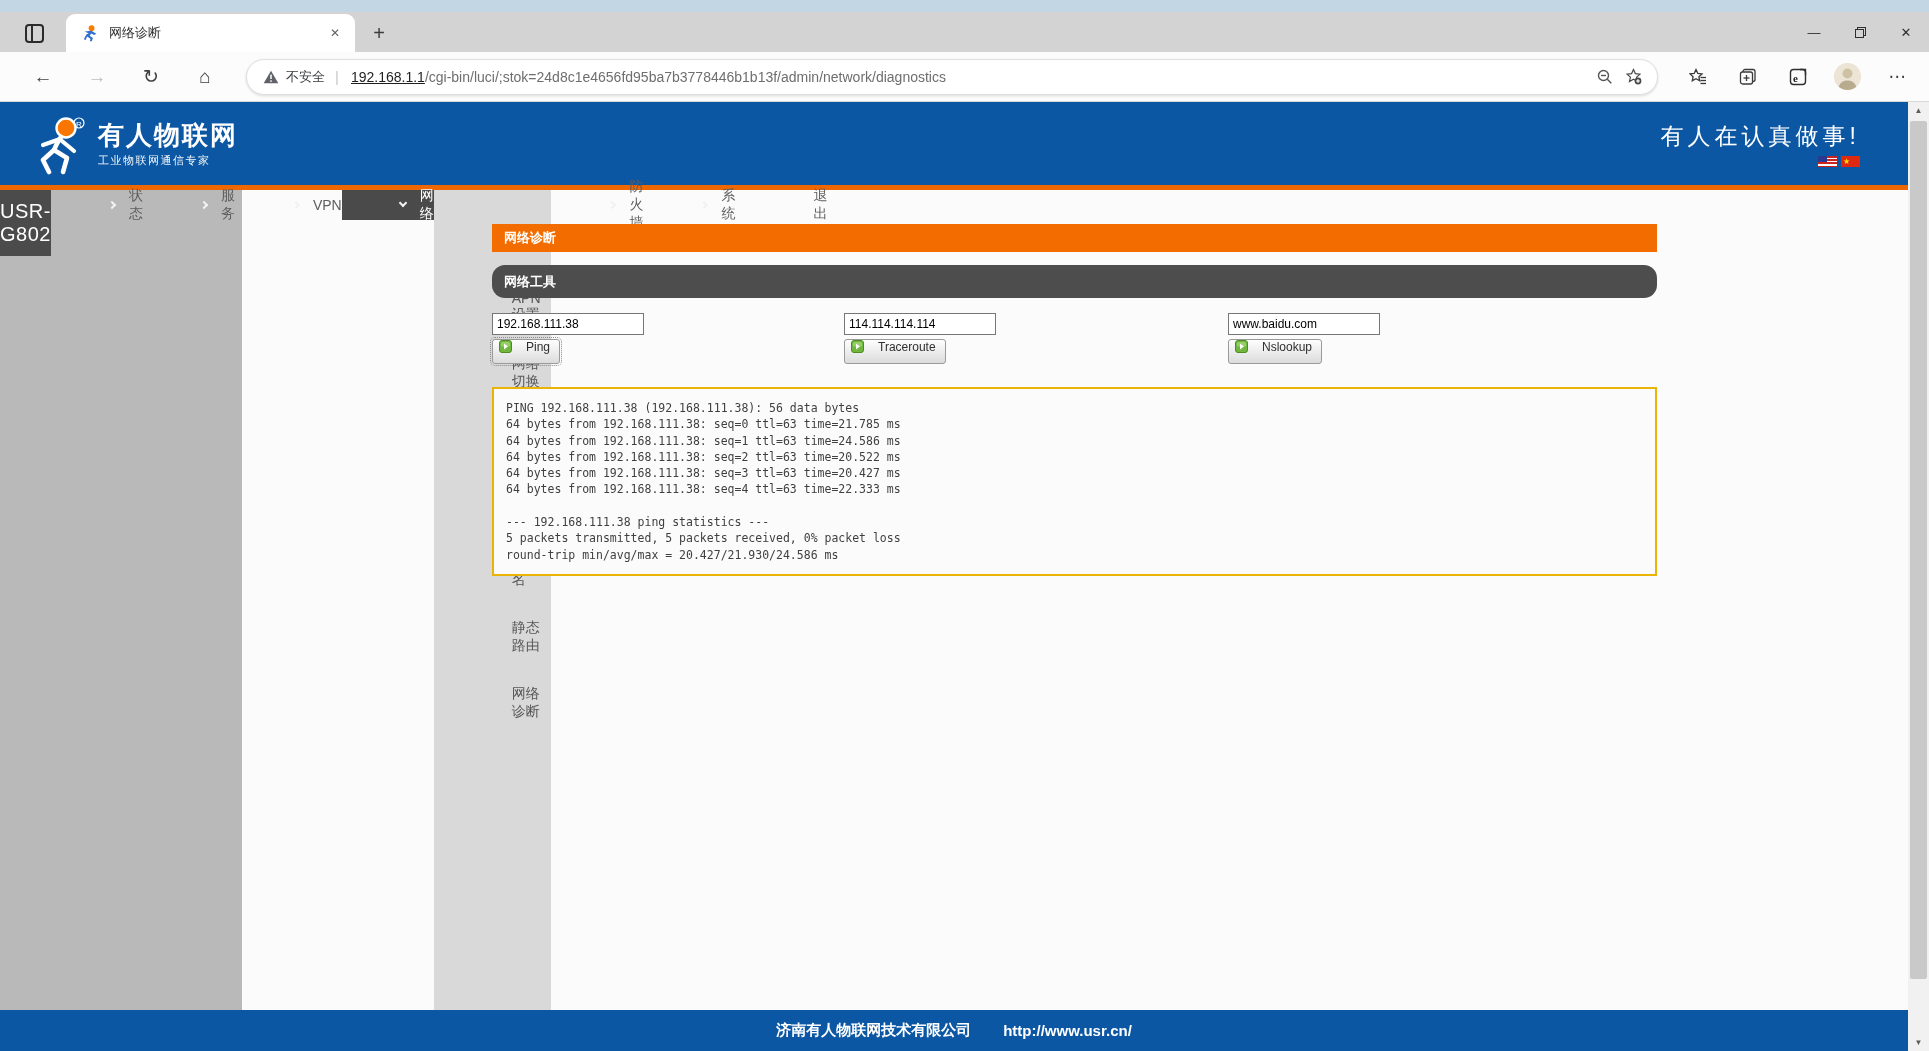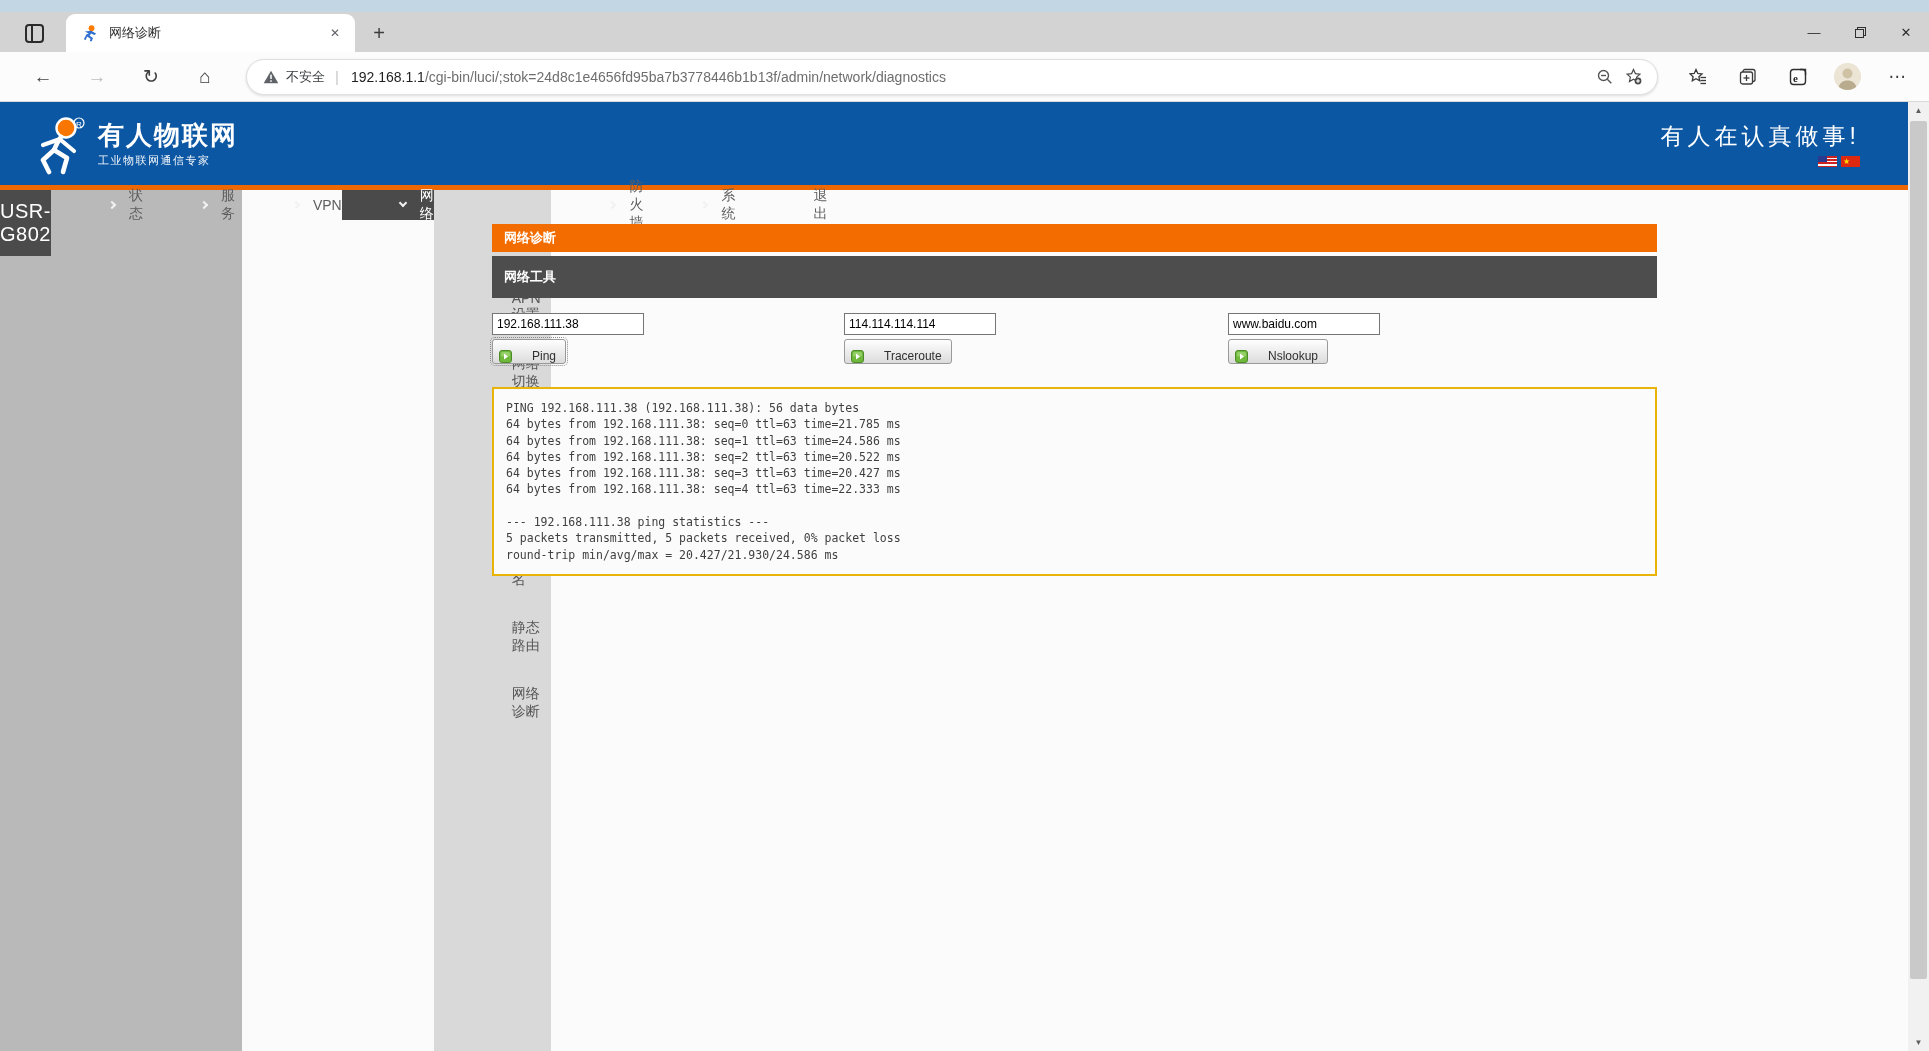"192.168.1.1" .url b { text-decoration: none -> underline }
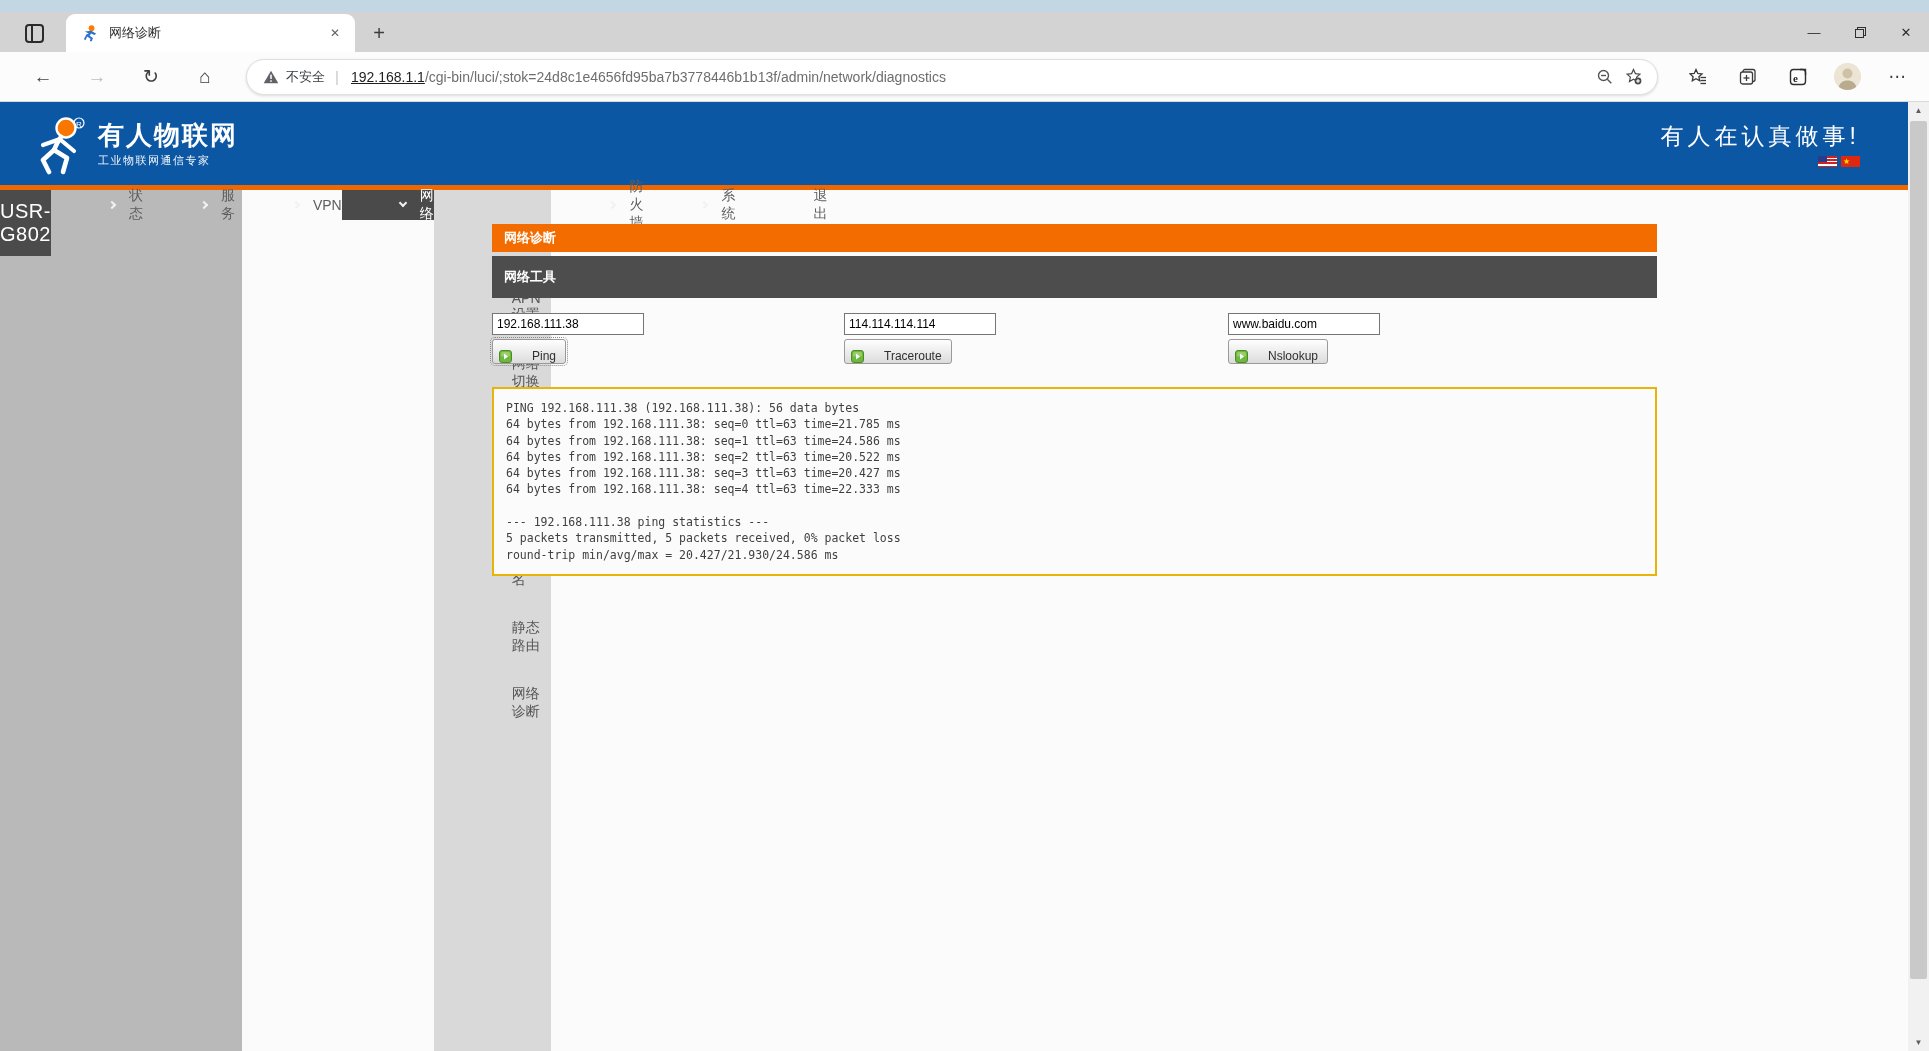"网络工具" .bar.dark { border-radius: none -> 13px; height: 42px -> 33px; margin-top: 4px -> 13px }
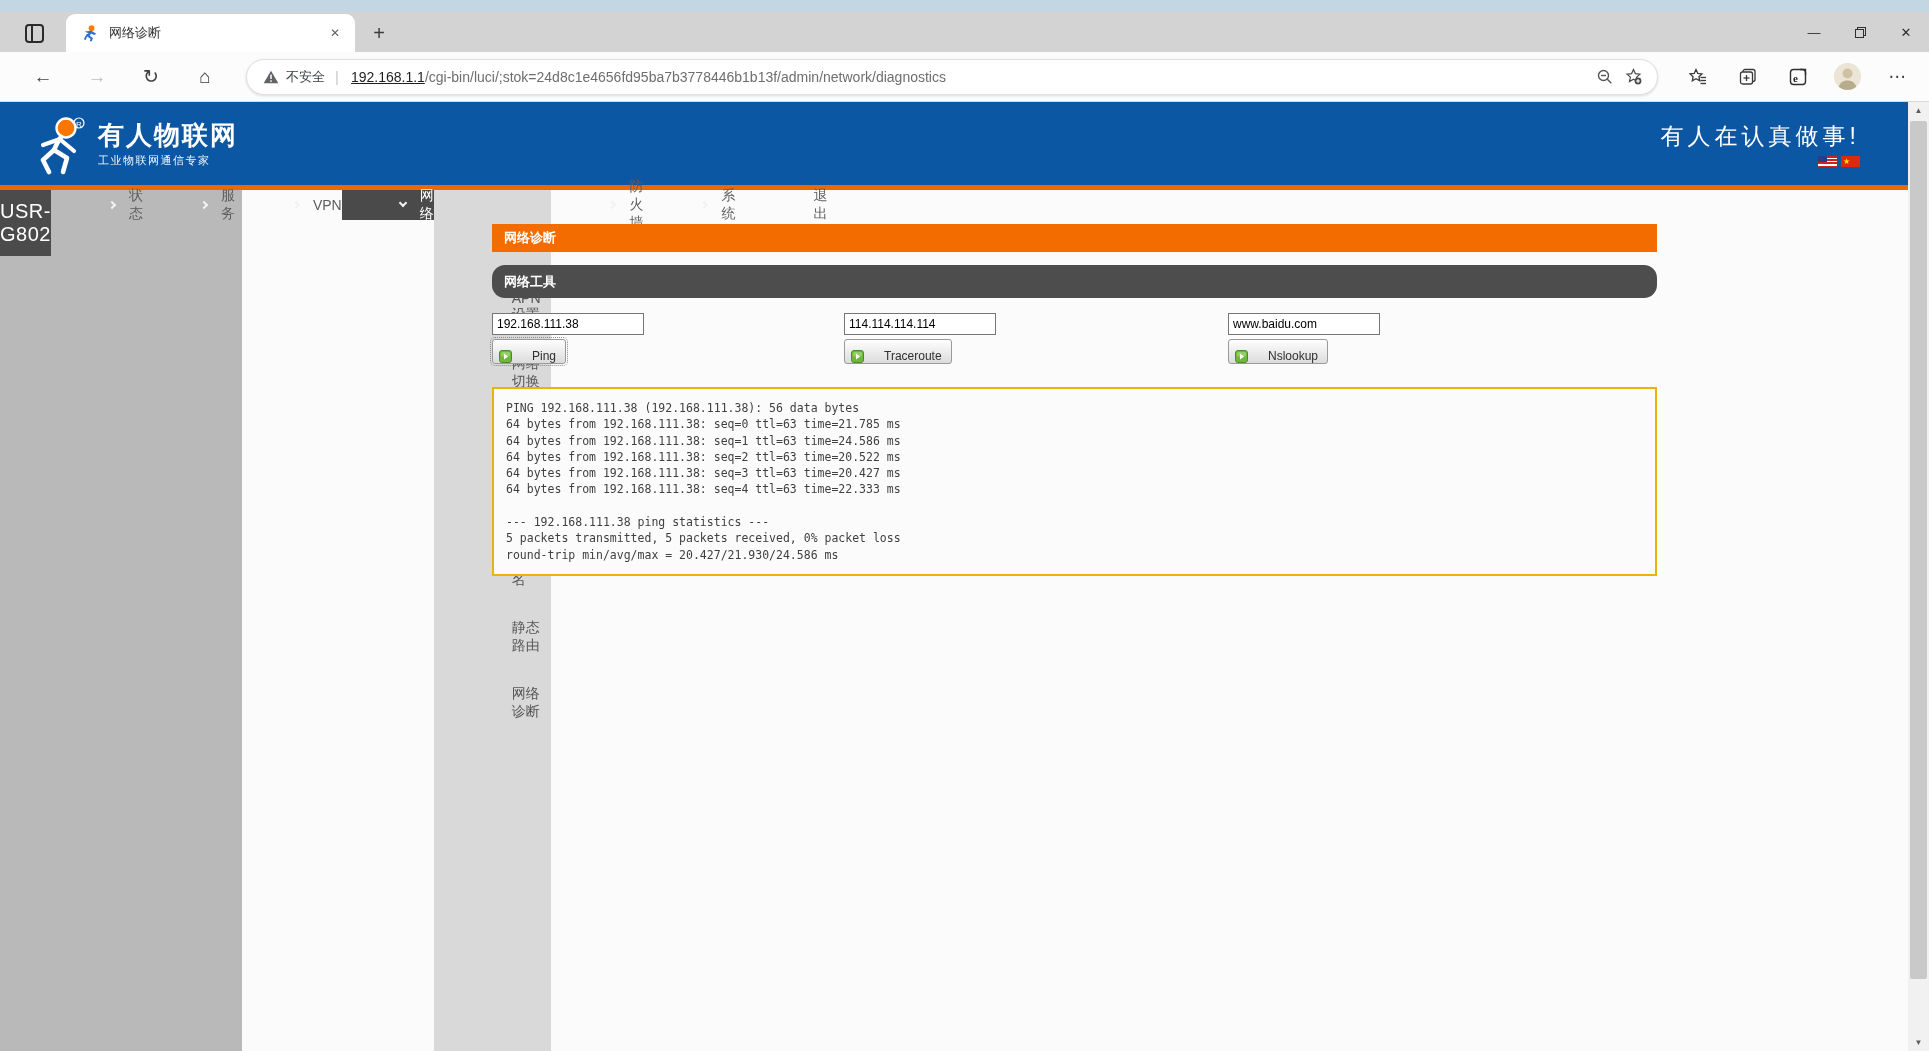"Ping" .tool-btn { align-items: flex-end -> flex-start; gap: 20px -> 14px }
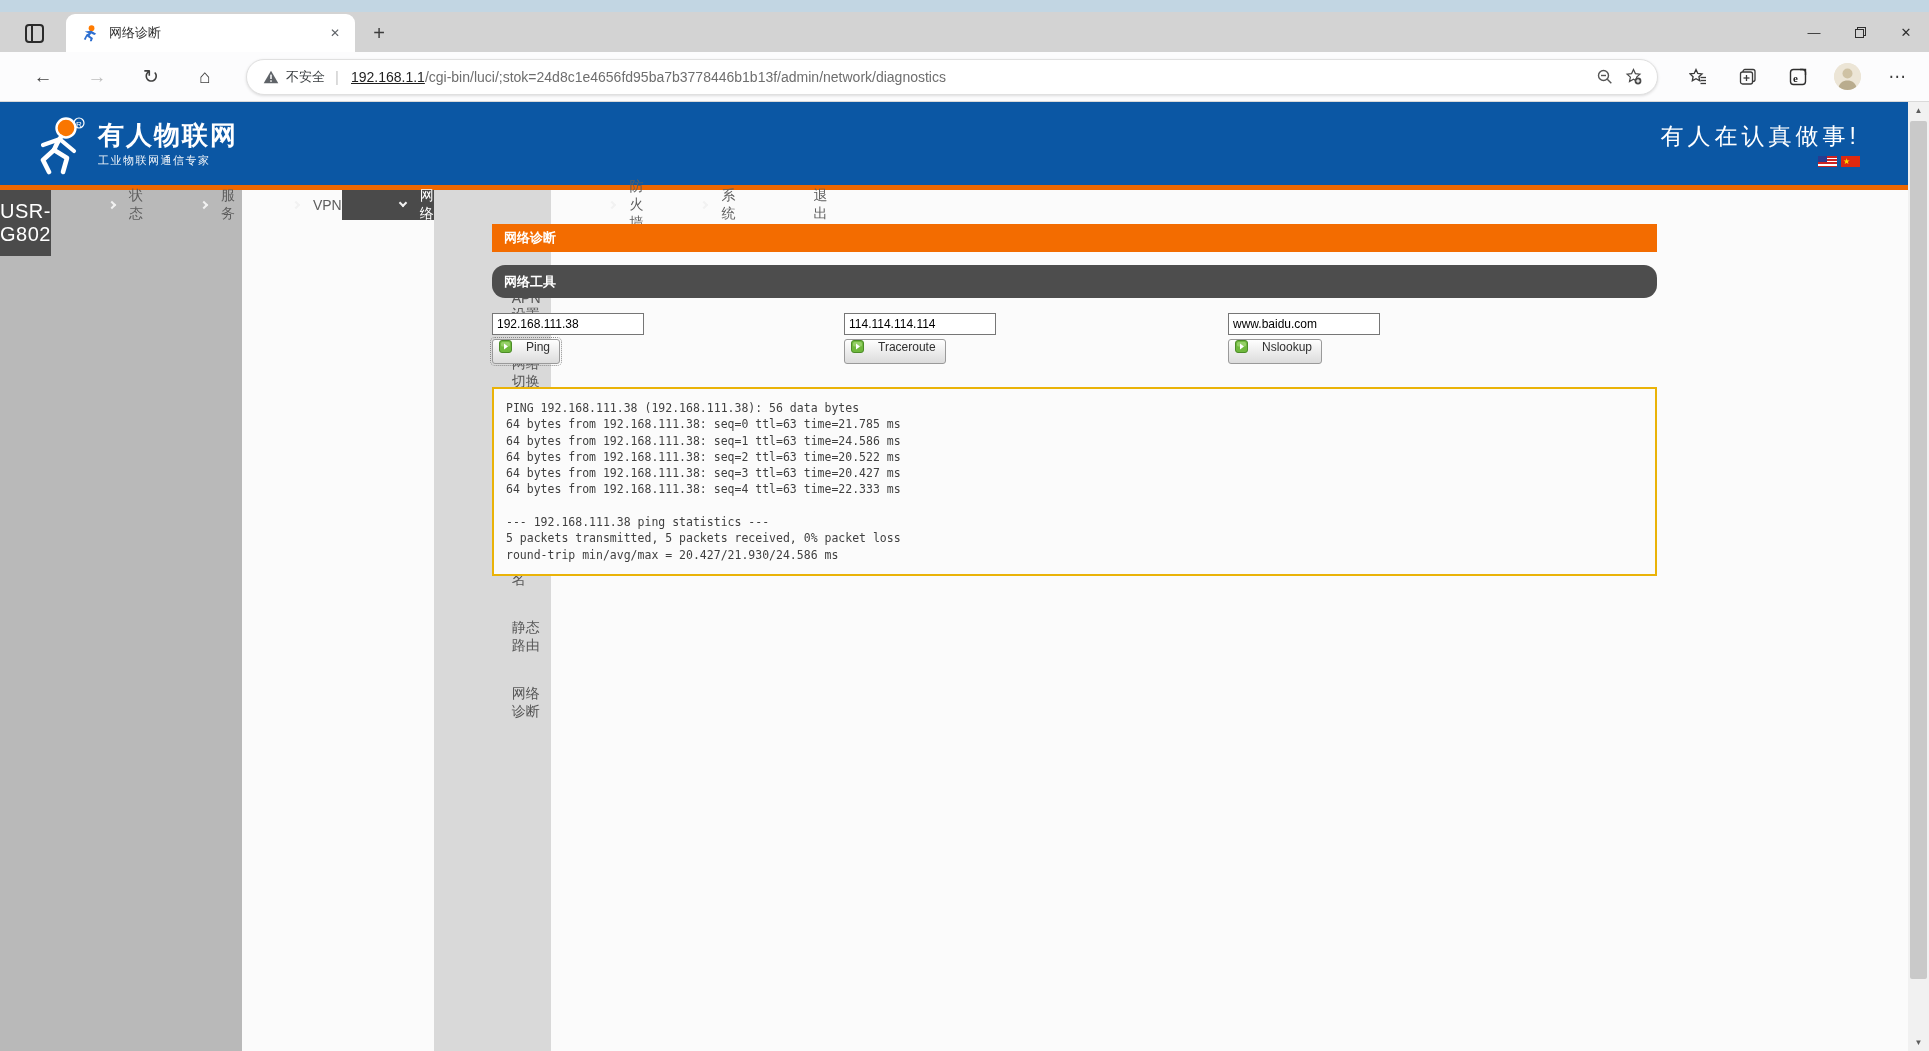"济南有人物联网技术有限公司" div.site-footer { html: none -> <div> <span>济南有人物联网技术有限公司</span> <span>http://www.usr.cn/</span> </div> }
